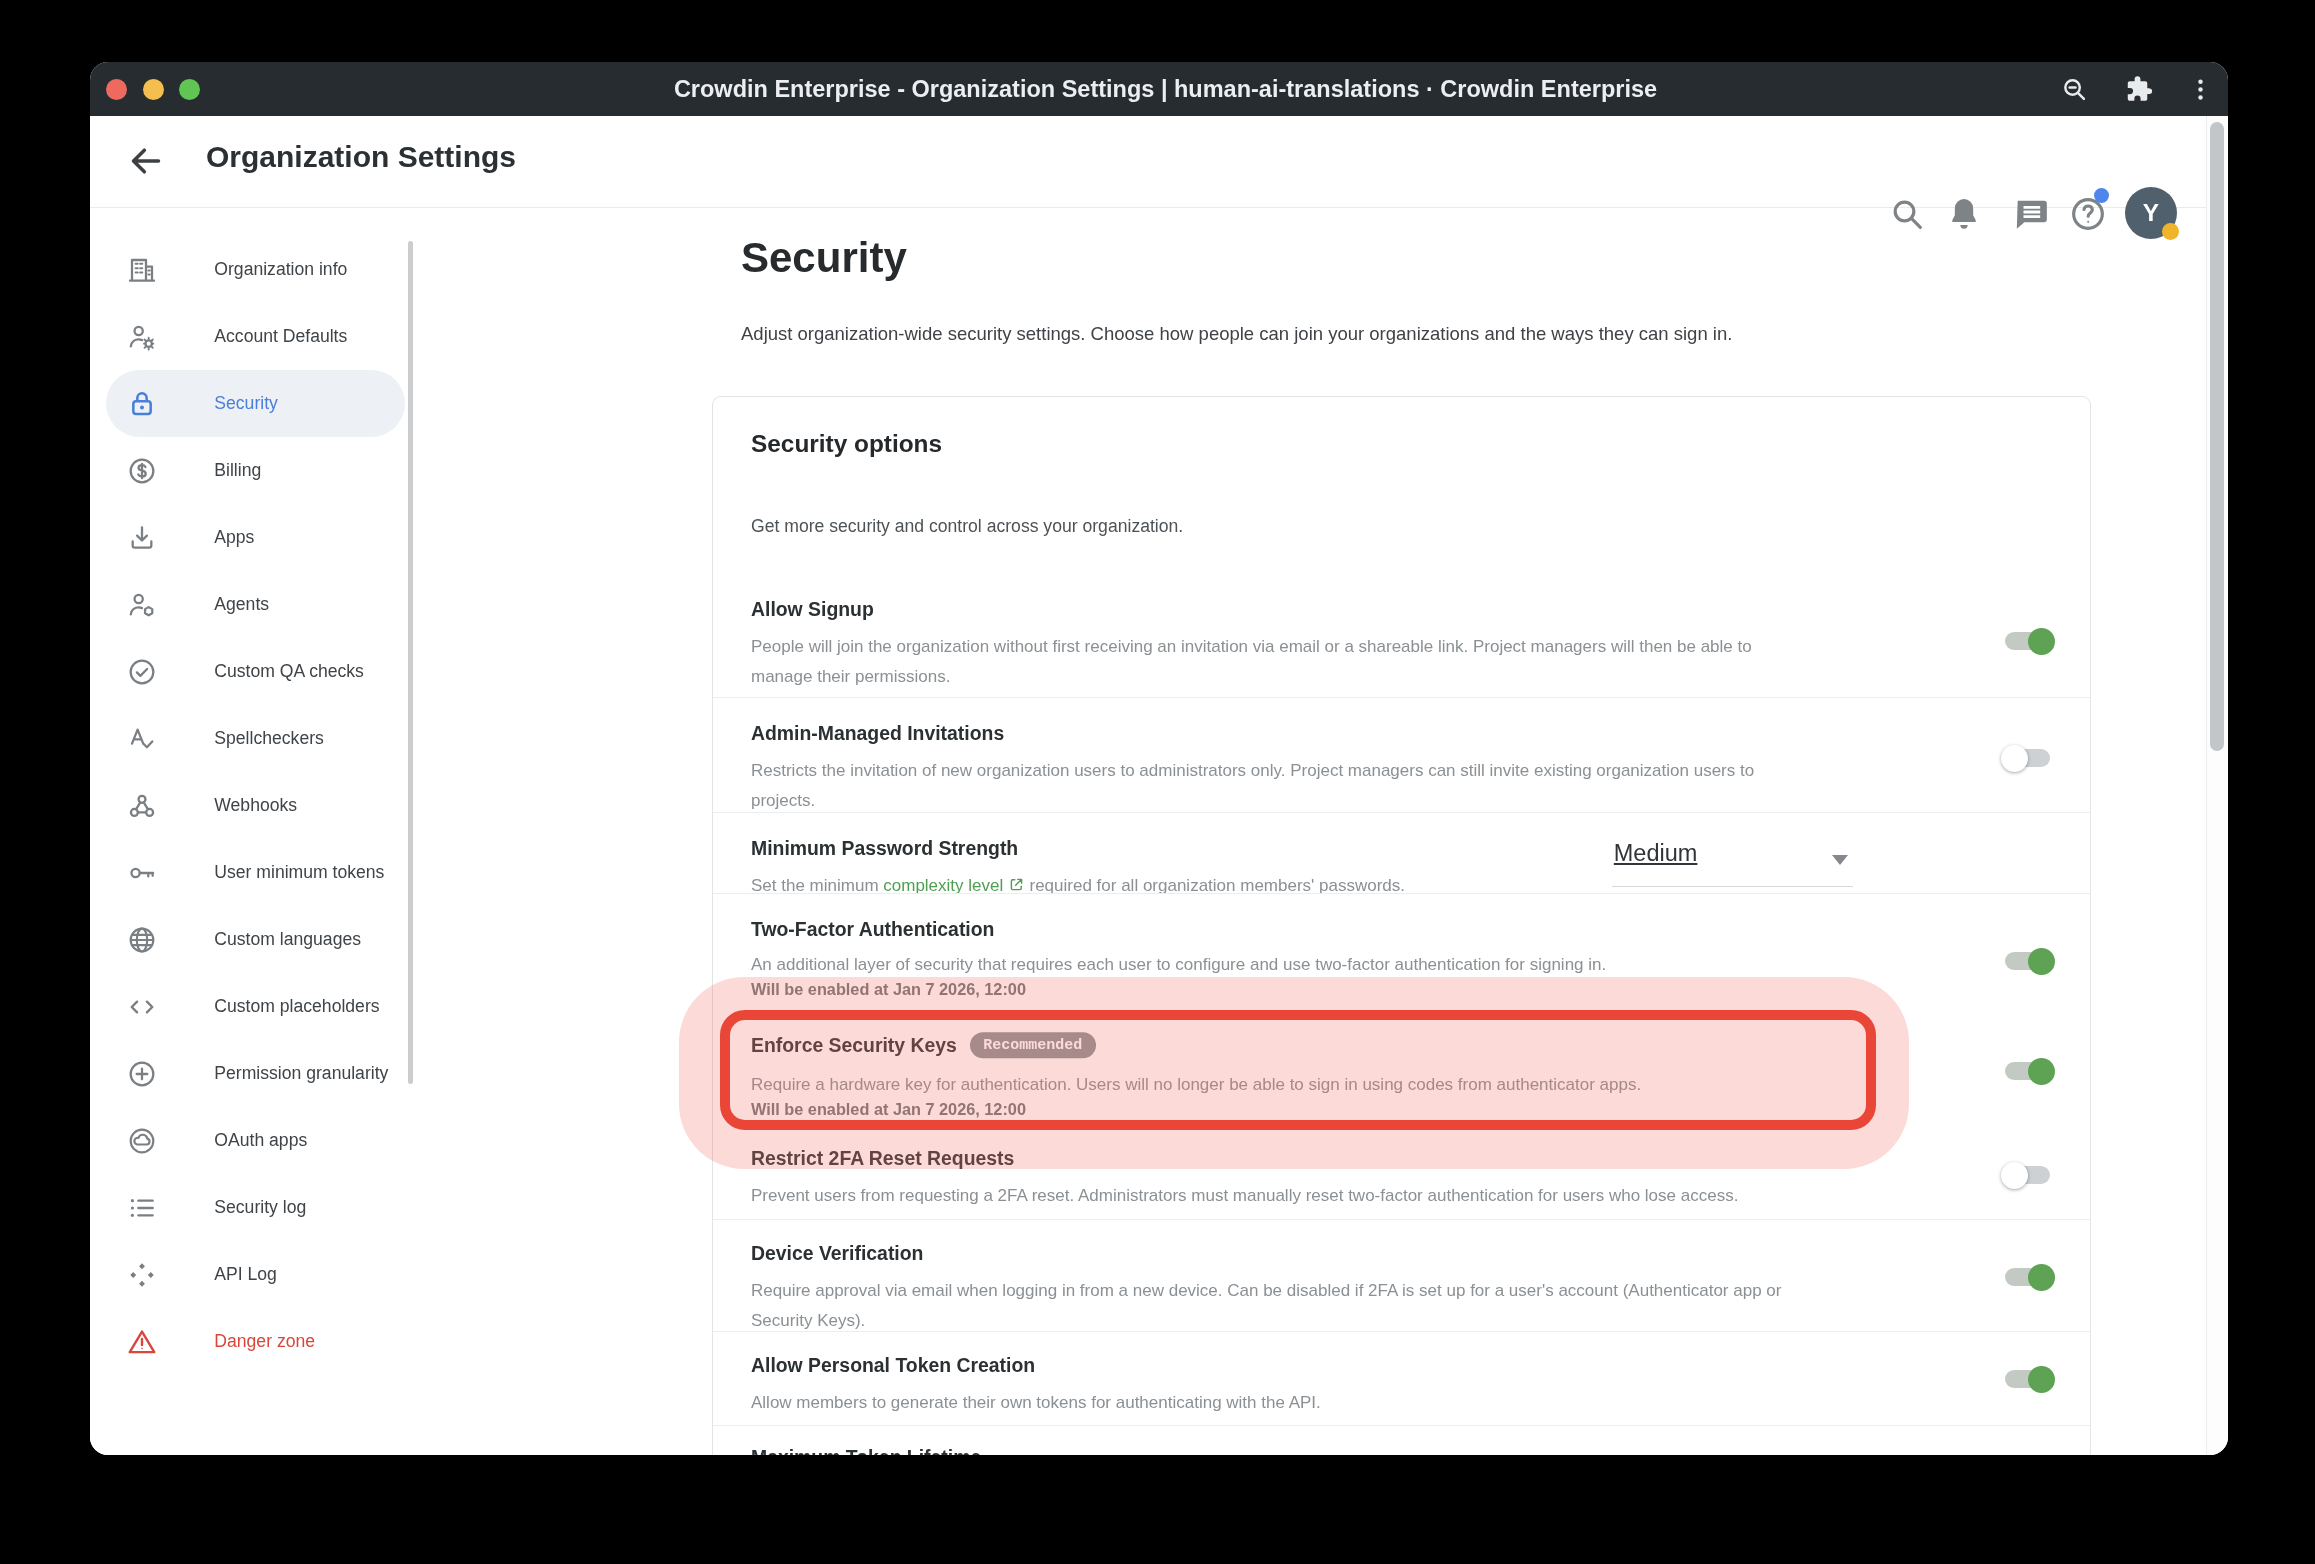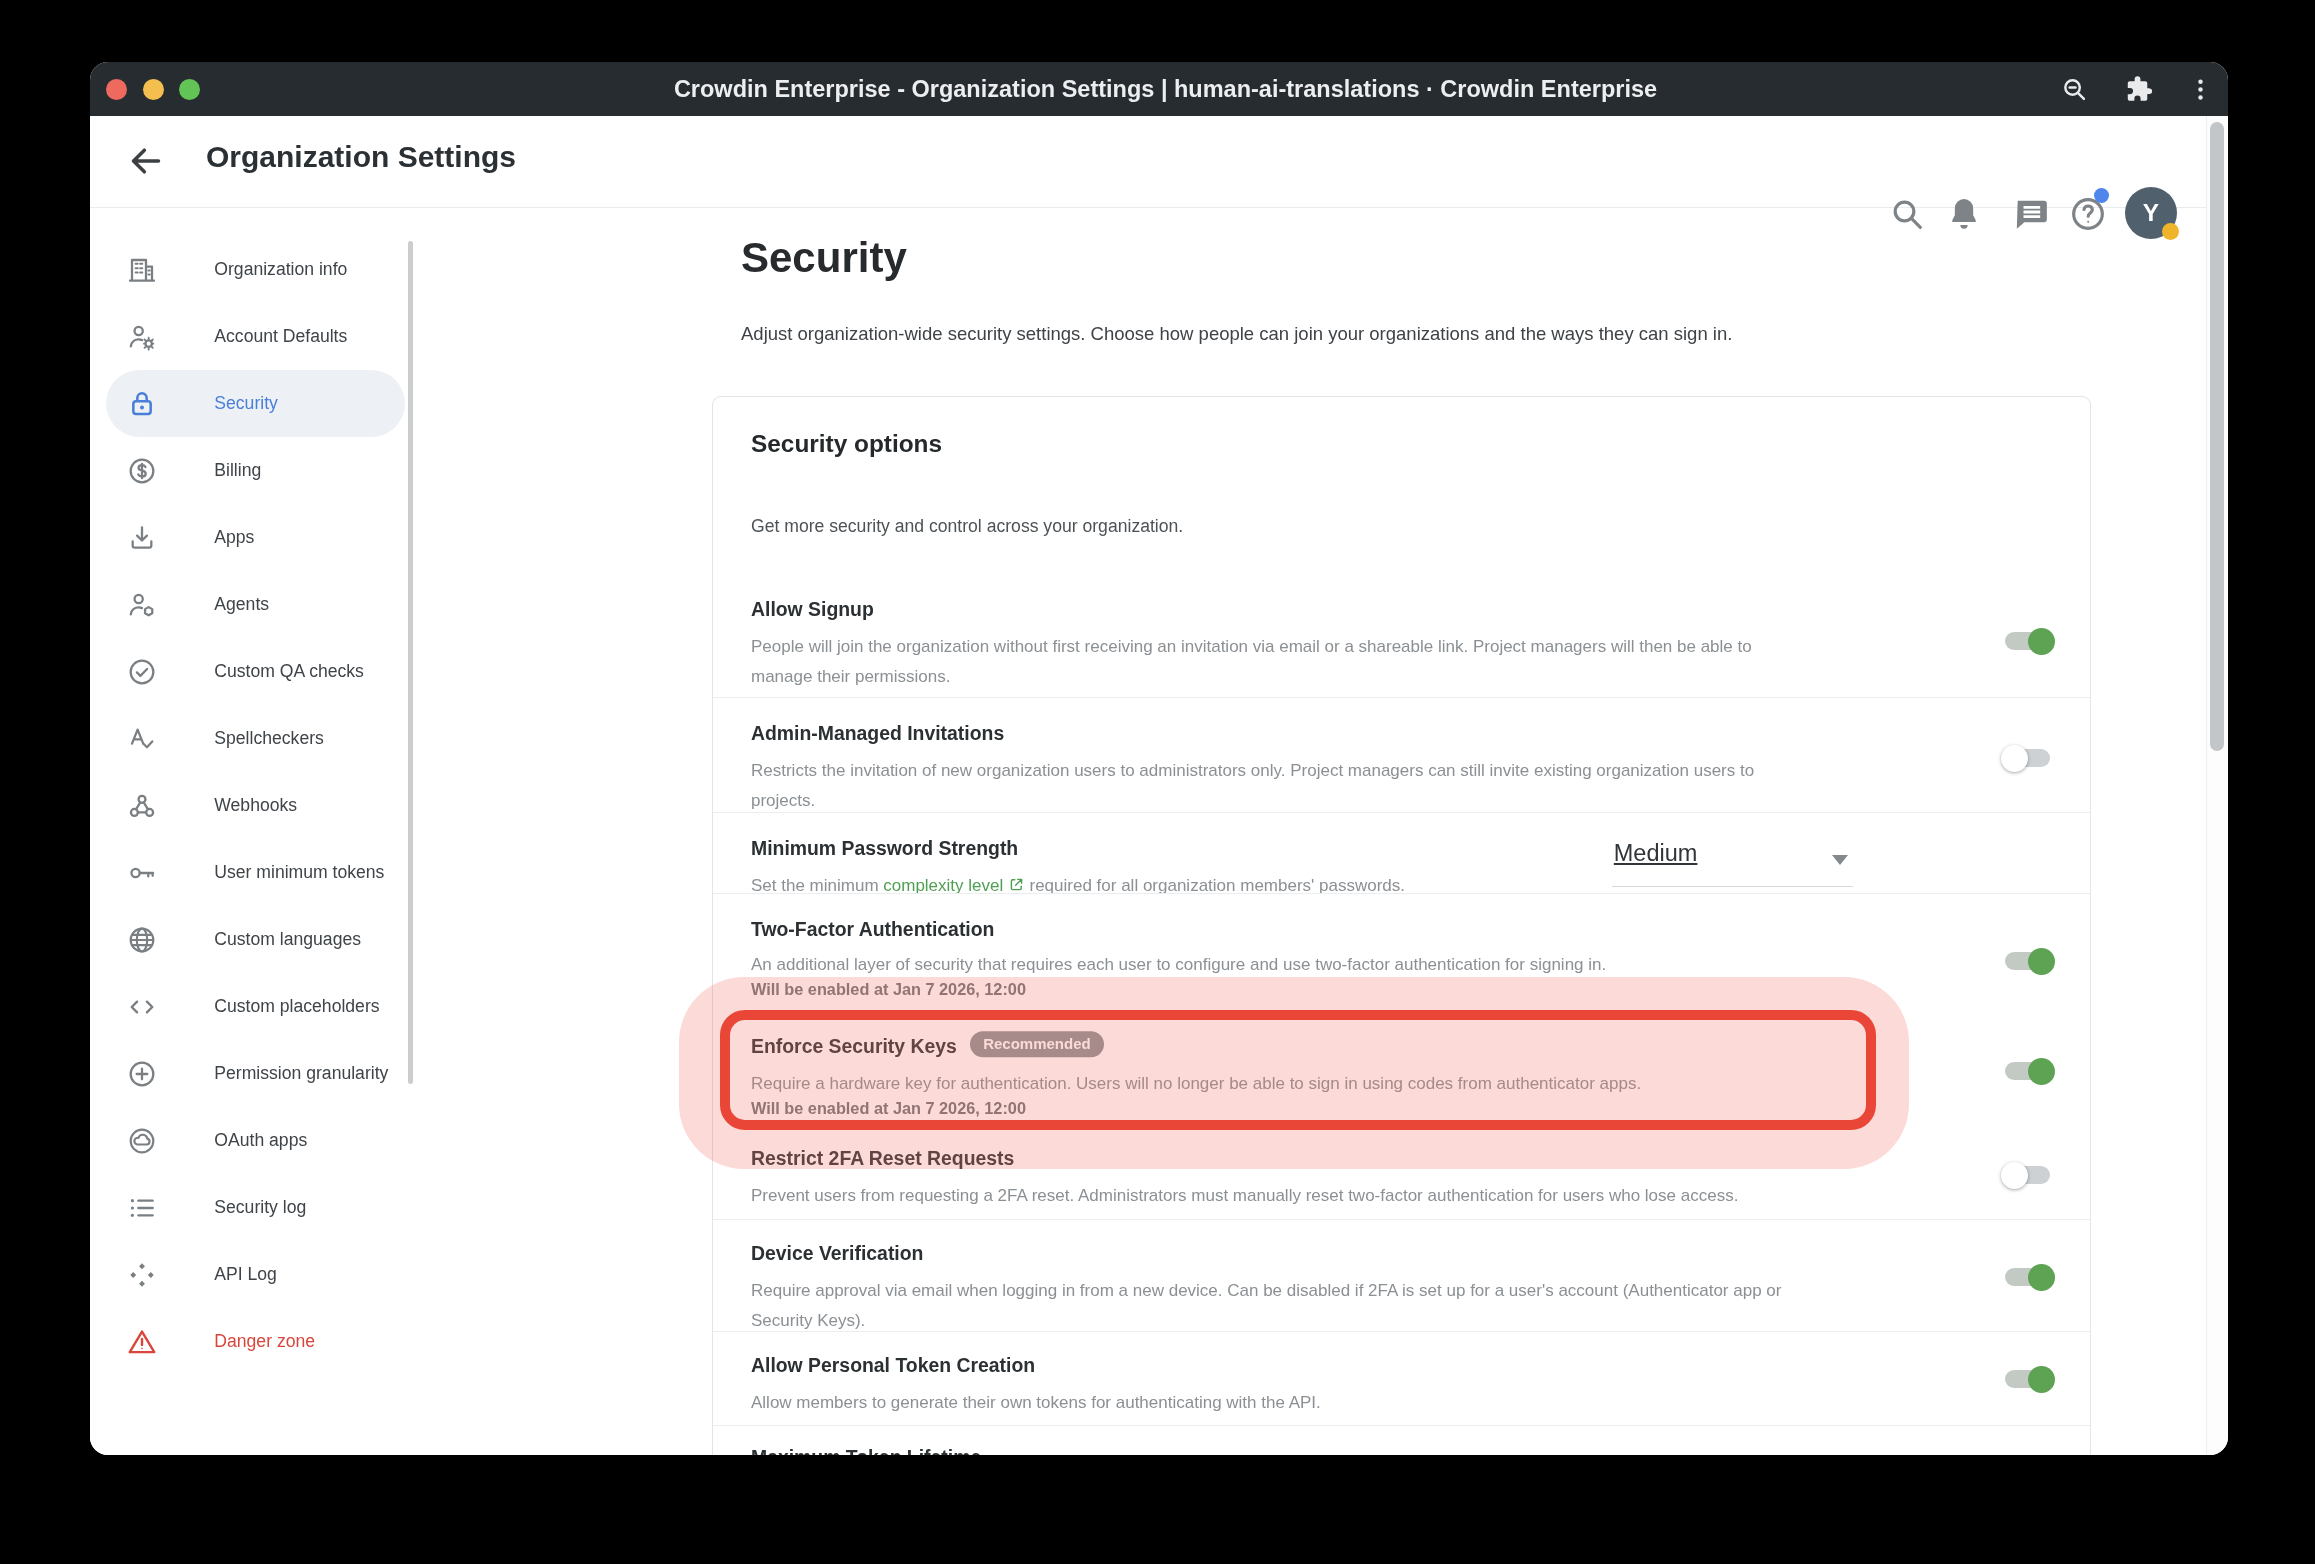"Recommended" .badge { font-family: none -> Liberation Mono, monospace }
